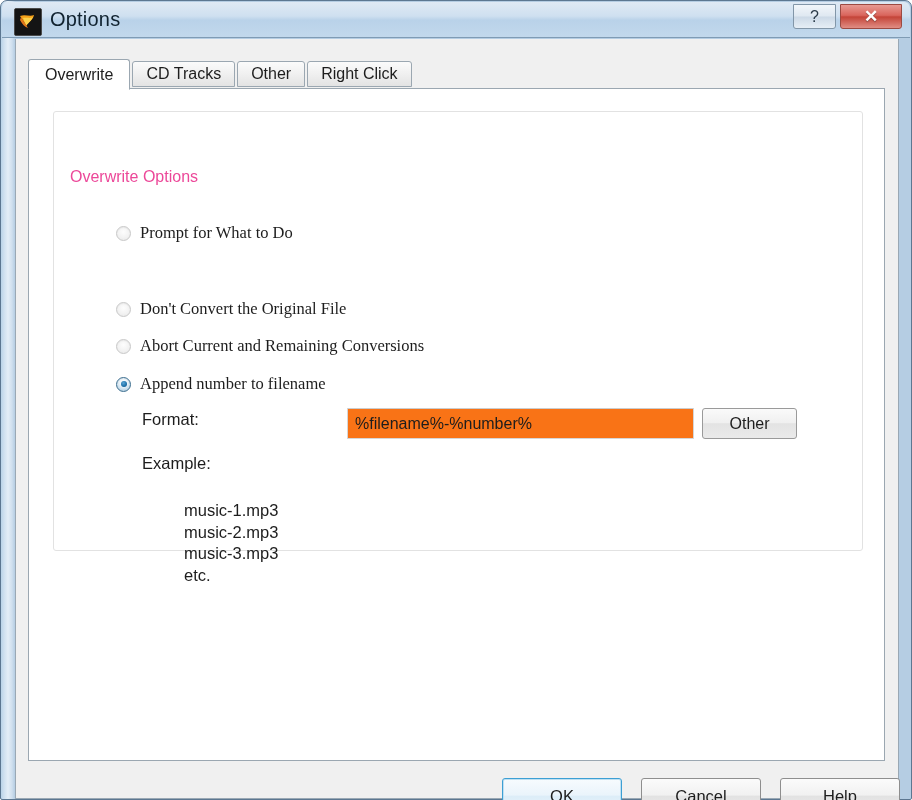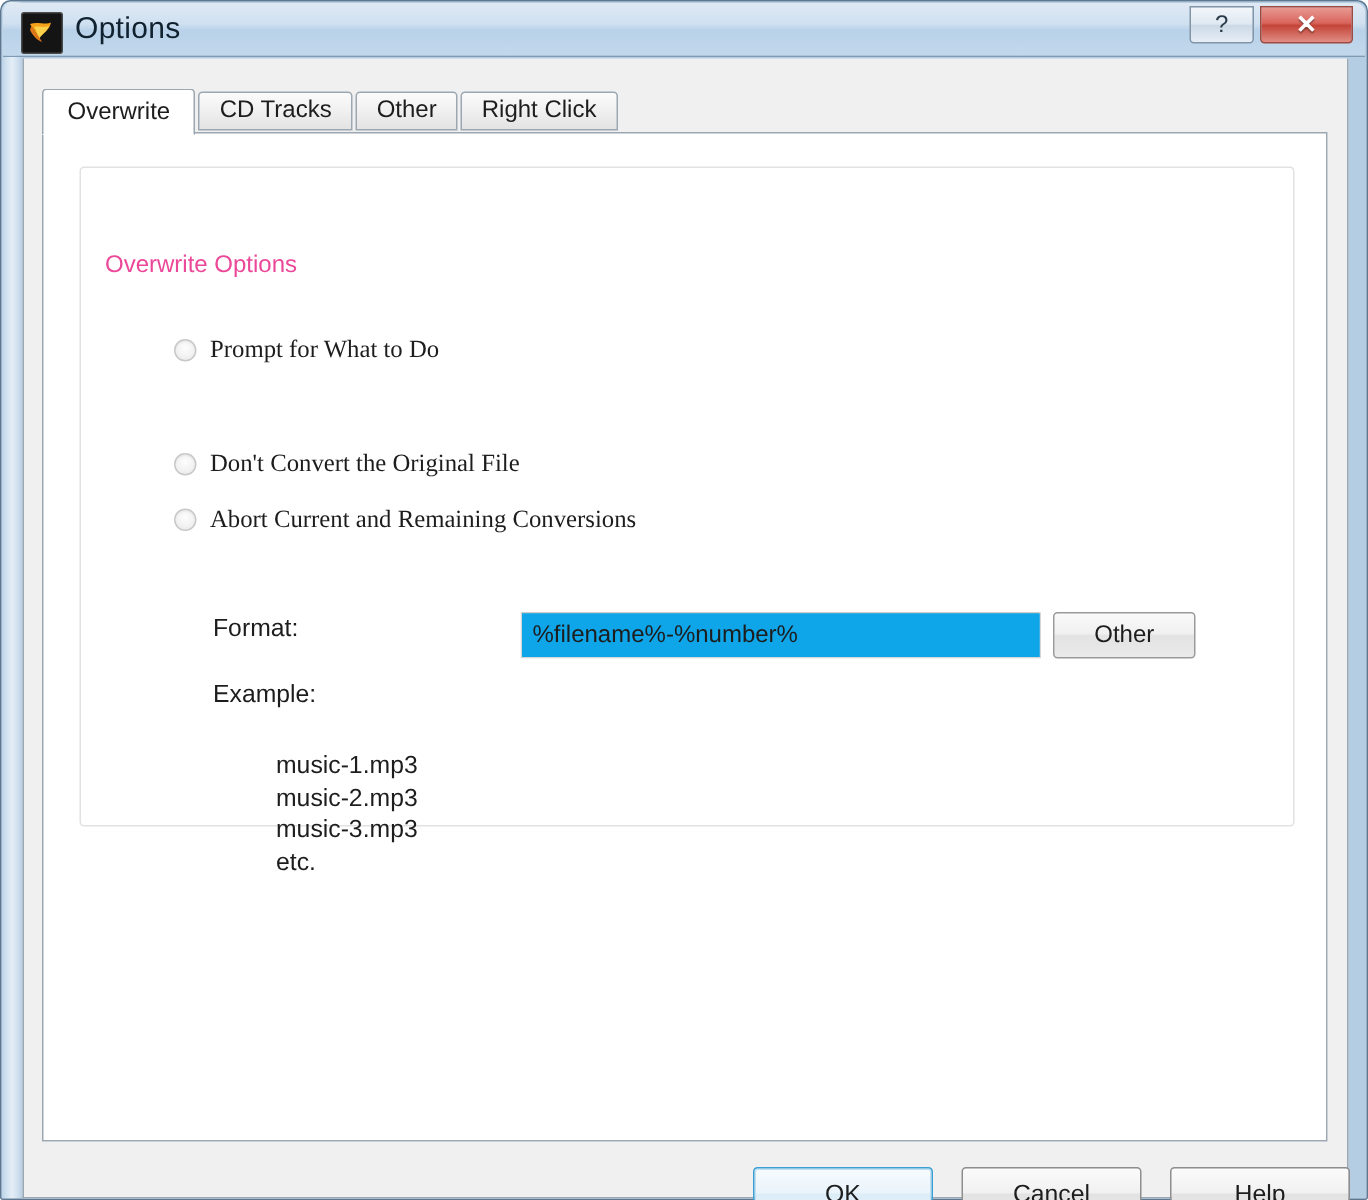"Append number to filename" div.radio-row { html: none -> <div> <span></span> <span>Append number to filename</span> </div> }
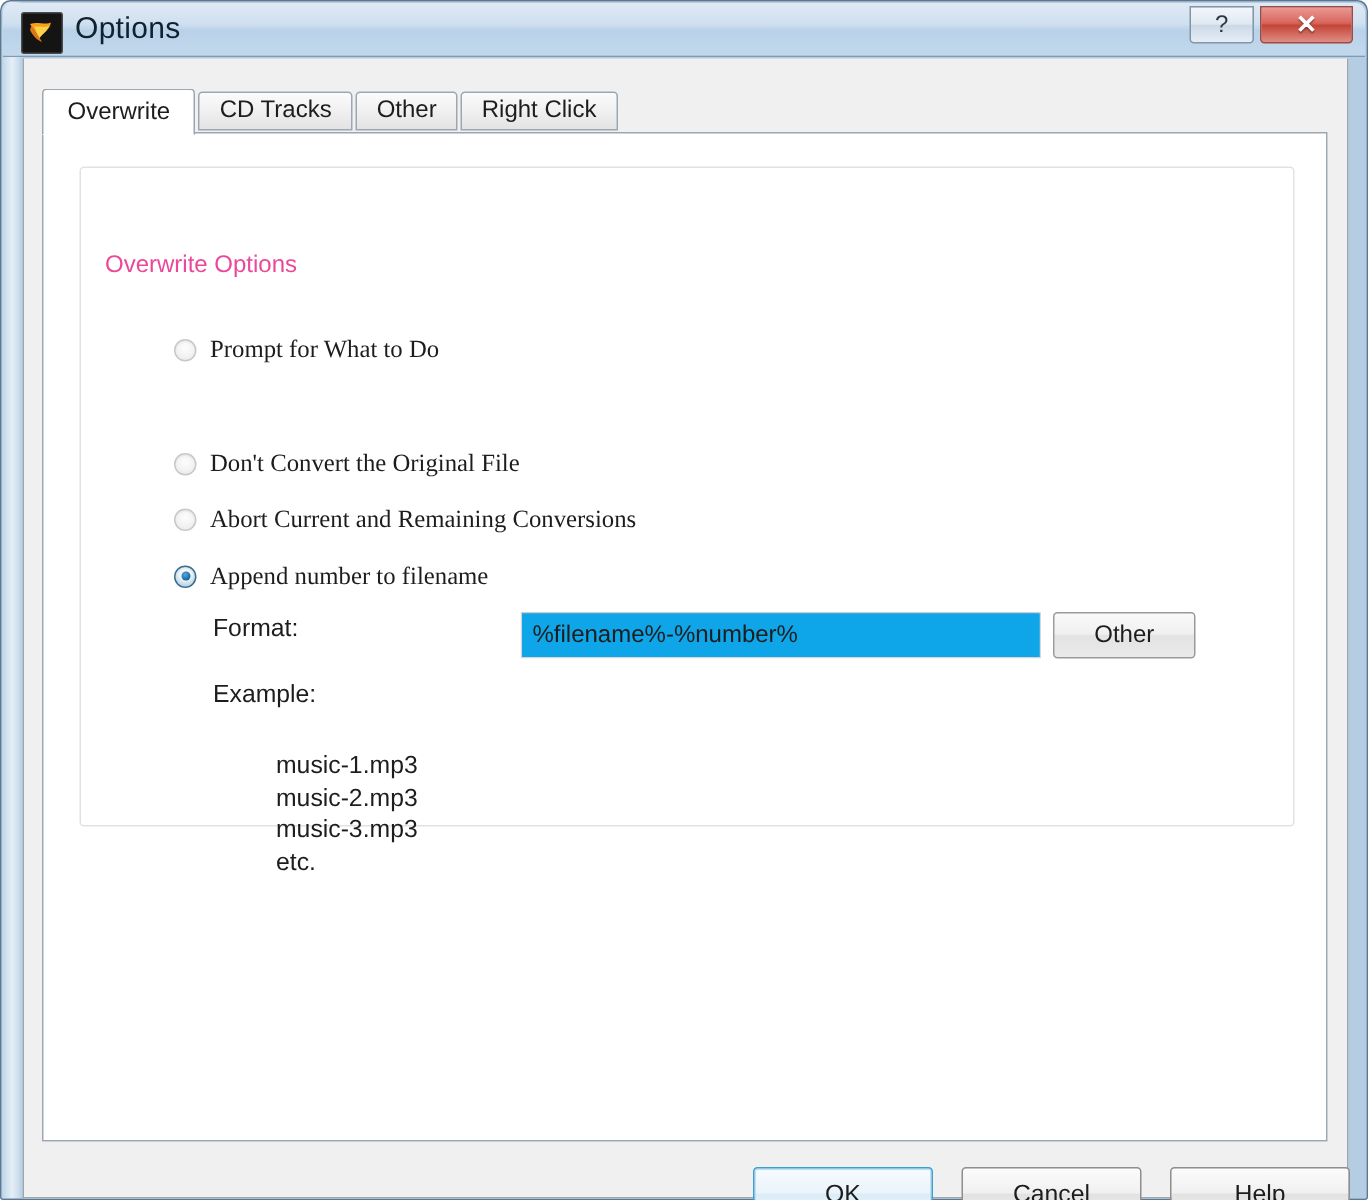"%filename%-%number%" .format-input { background: #0ea5e9 -> #f97316 }
